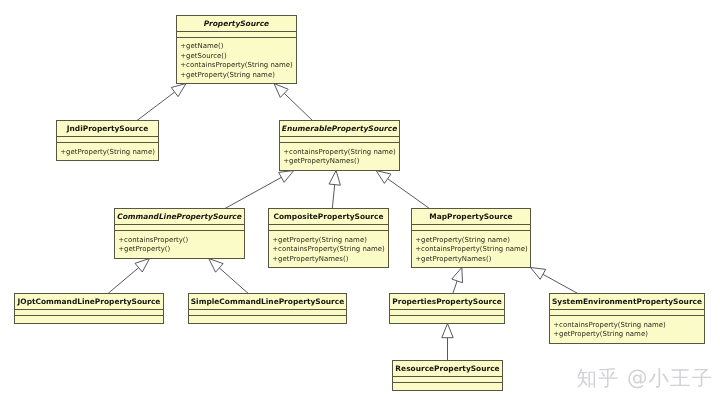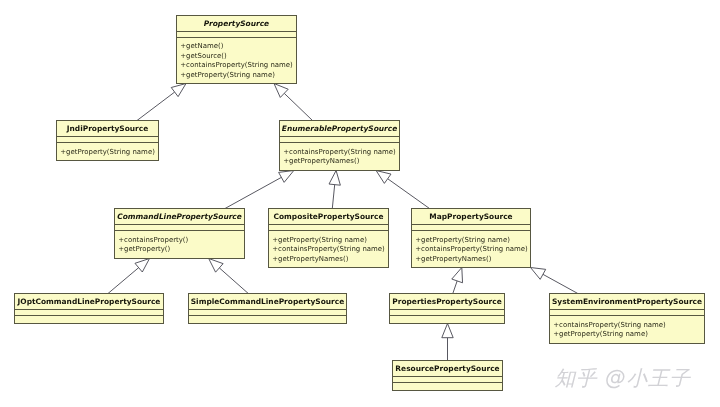"知乎 @小王子" .watermark { font-style: italic -> none; right: 29px -> 7px }
